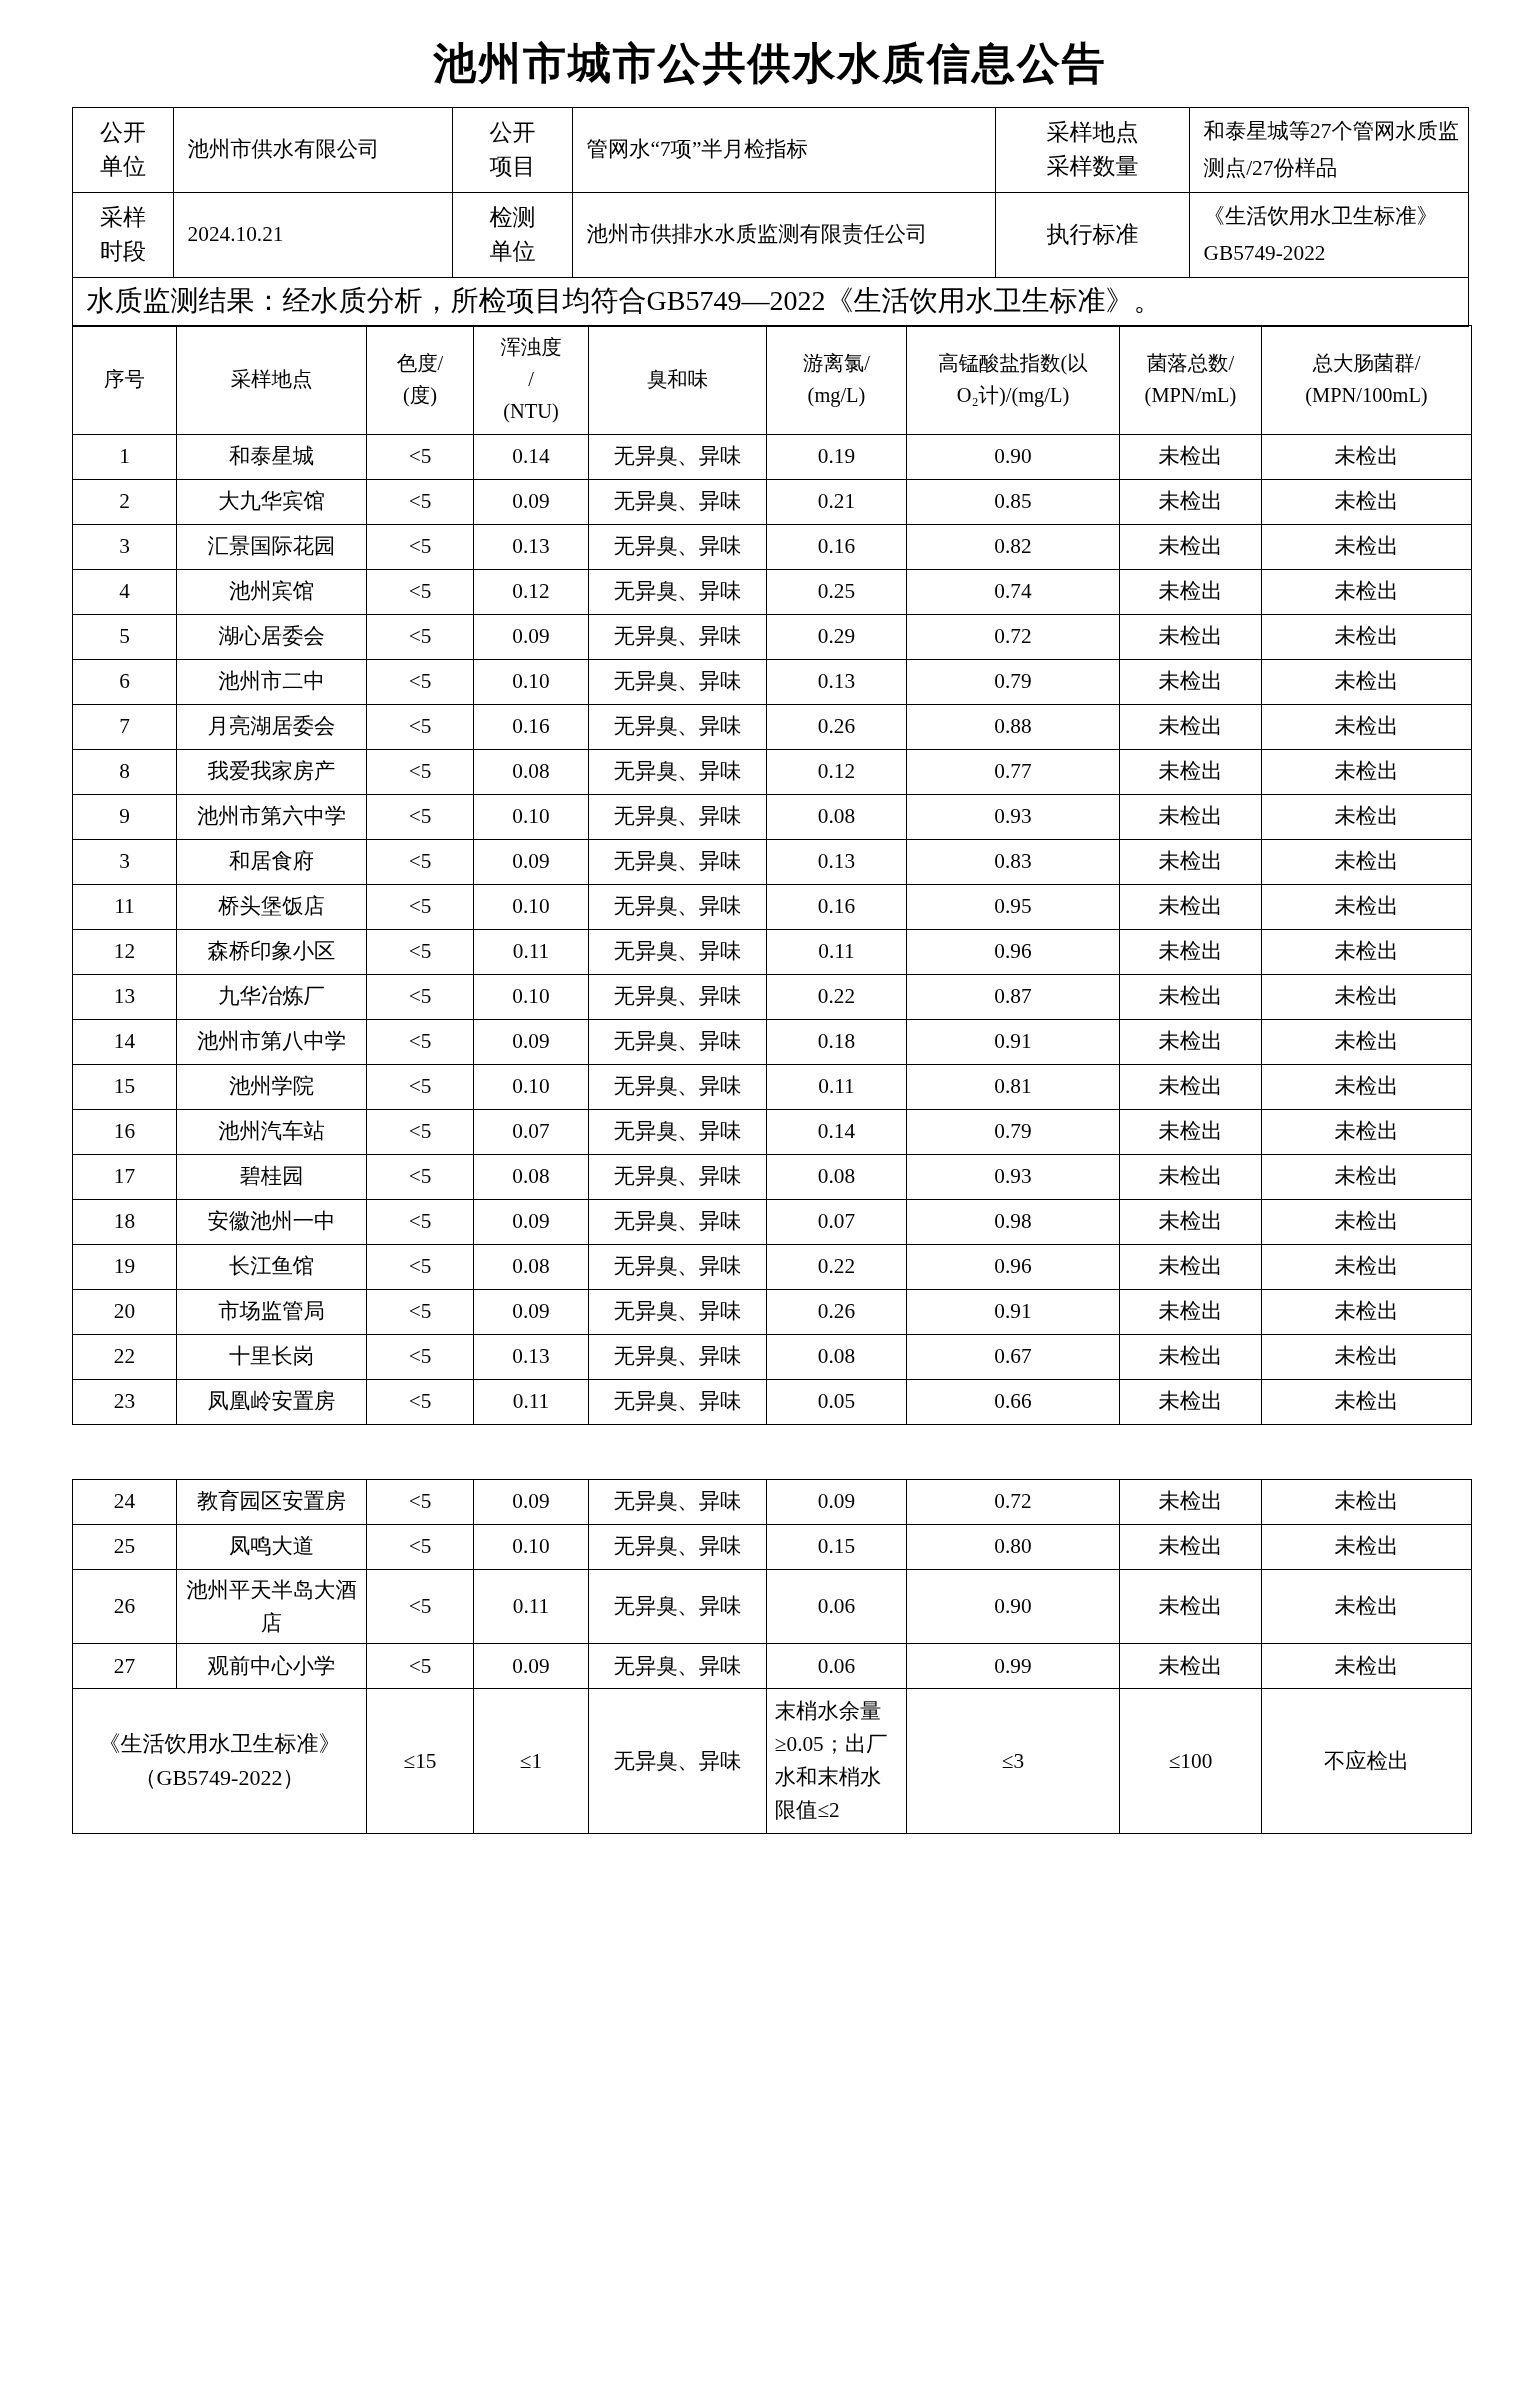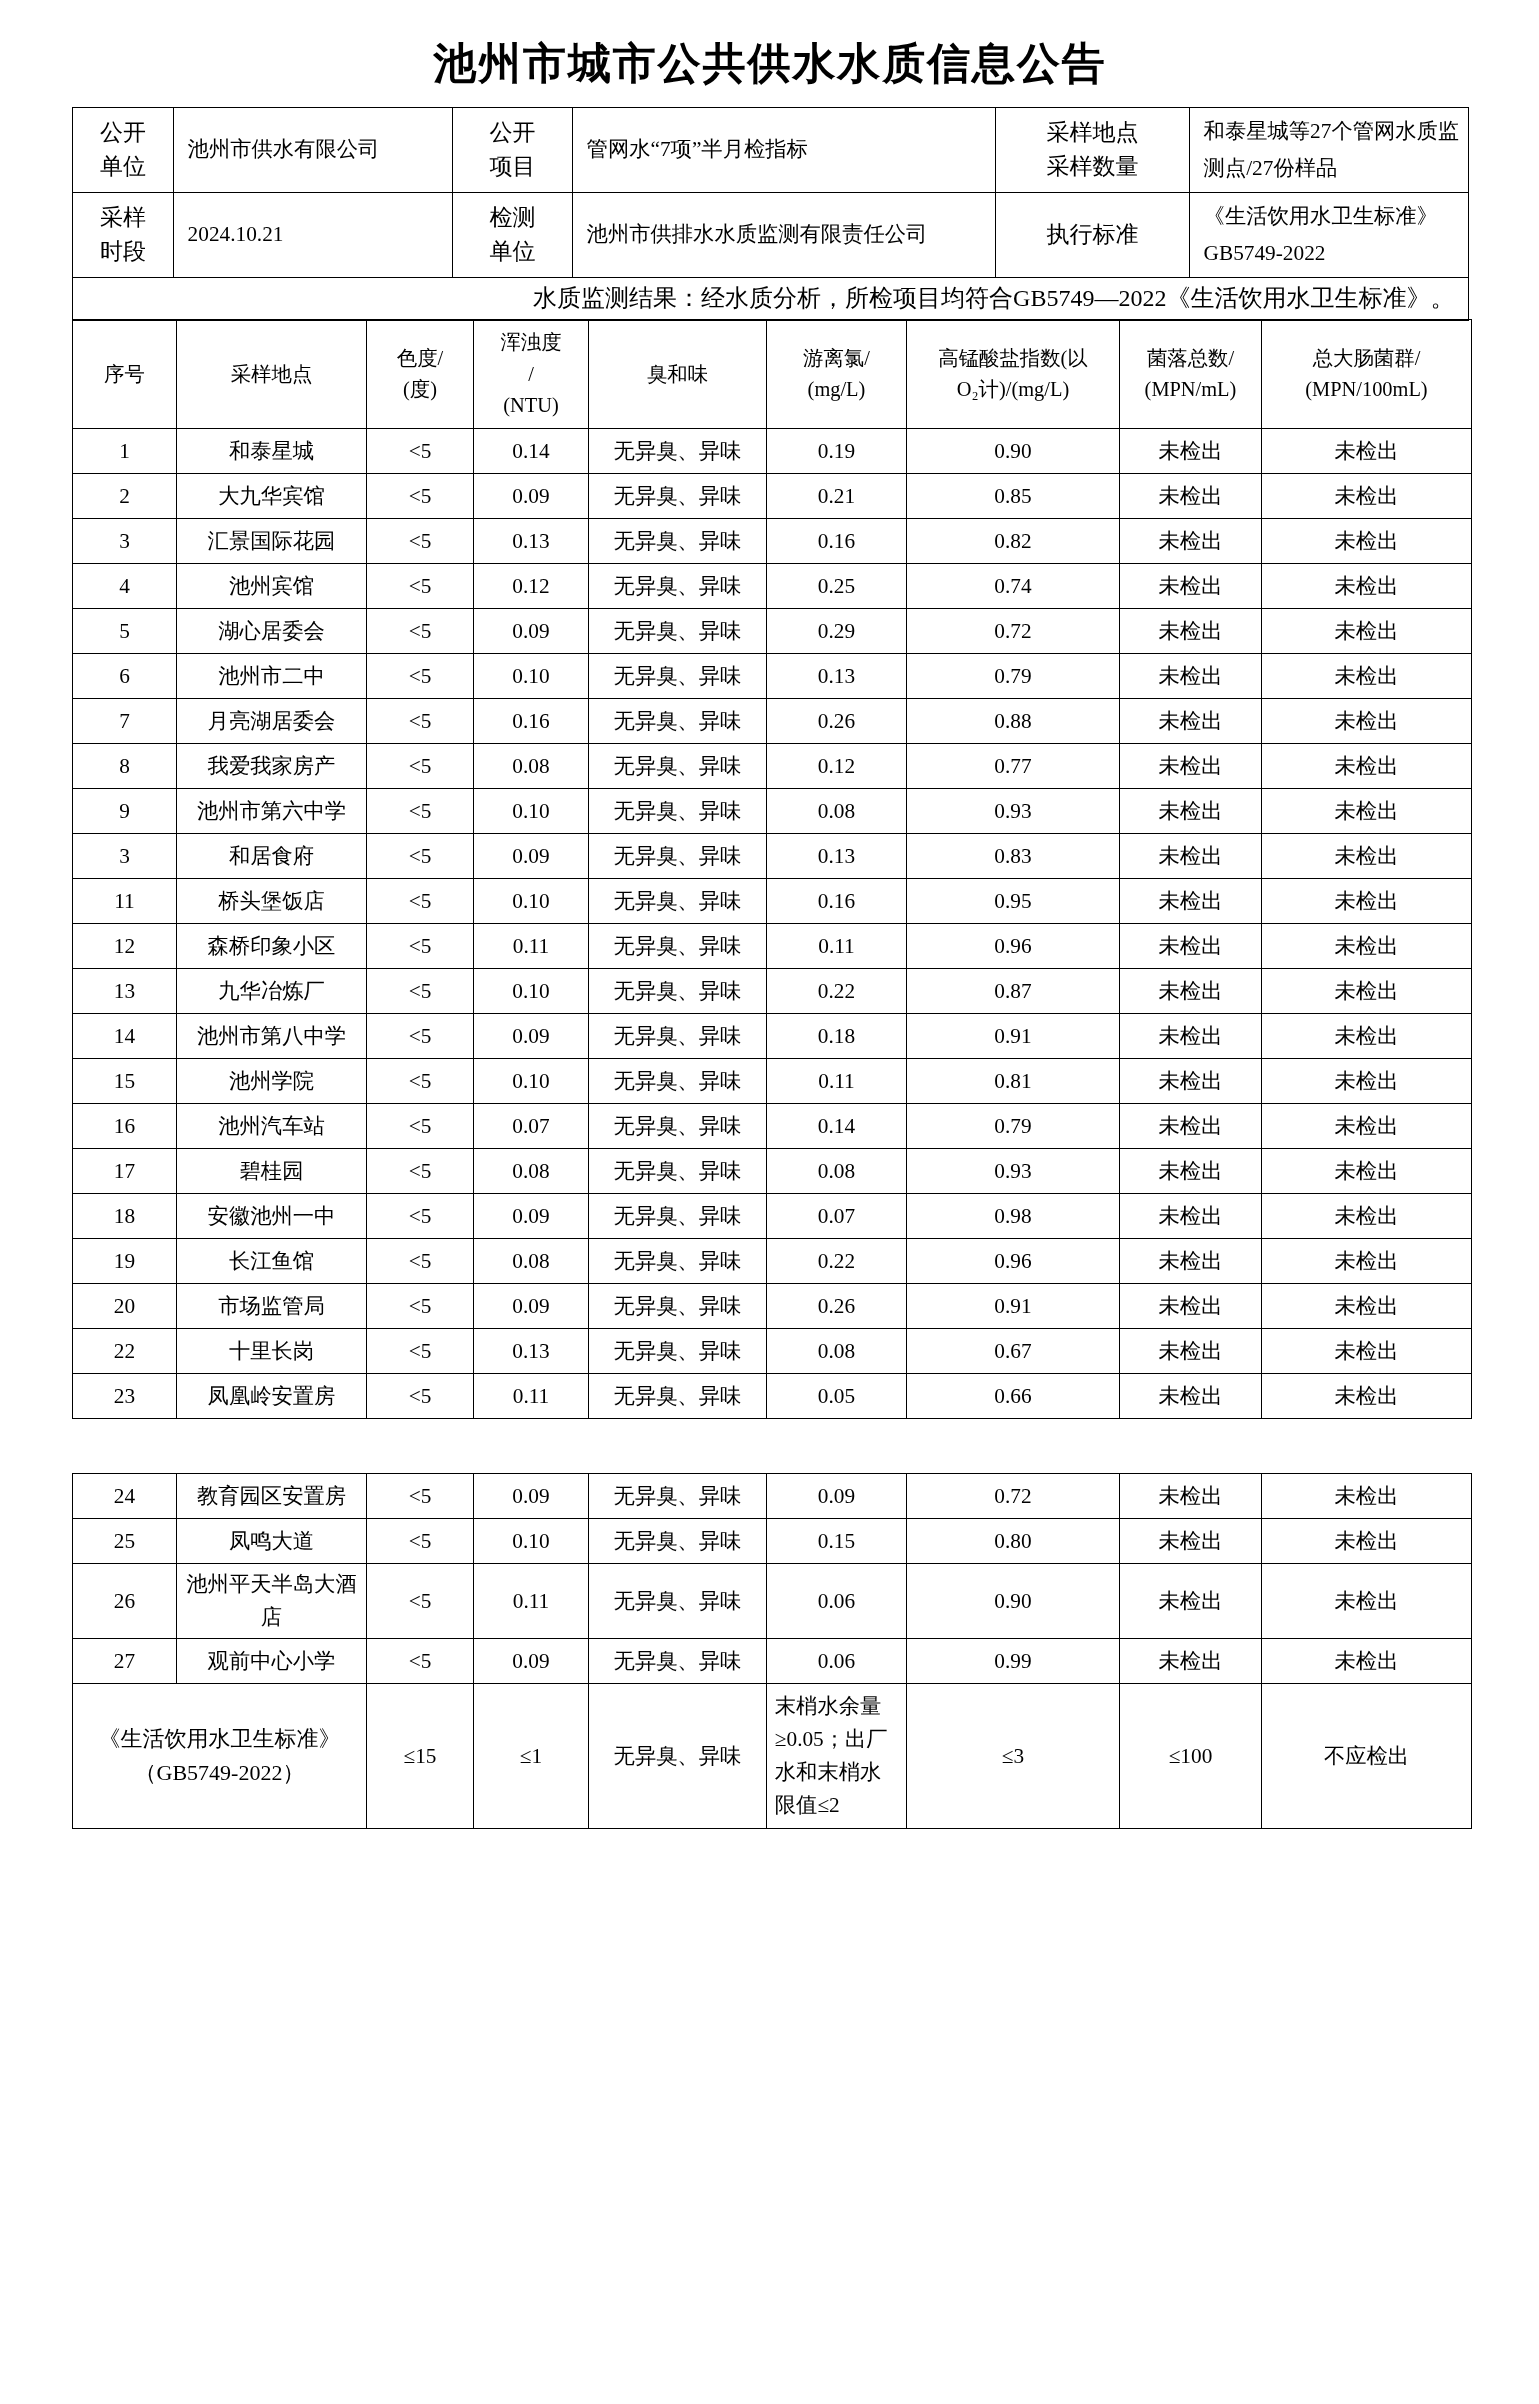"水质监测结果：经水质分析，所检项目均符合GB5749—2022《生活饮用水卫生标" .info td.note-cell { font-size: 24px -> 28px; text-align: right -> left }
